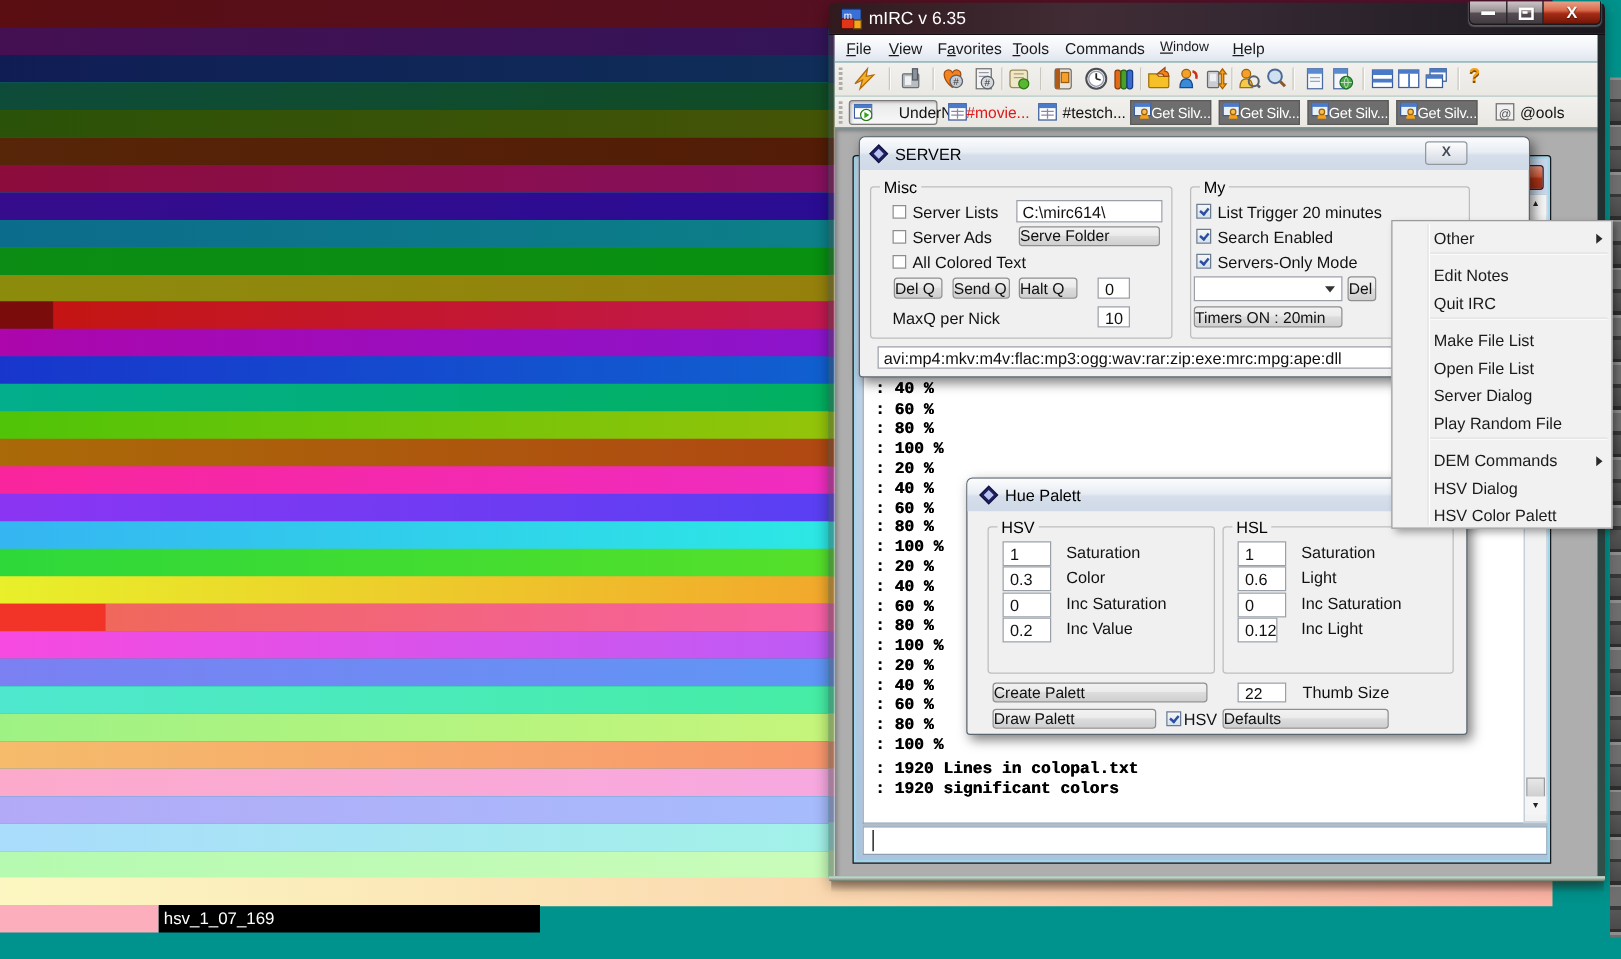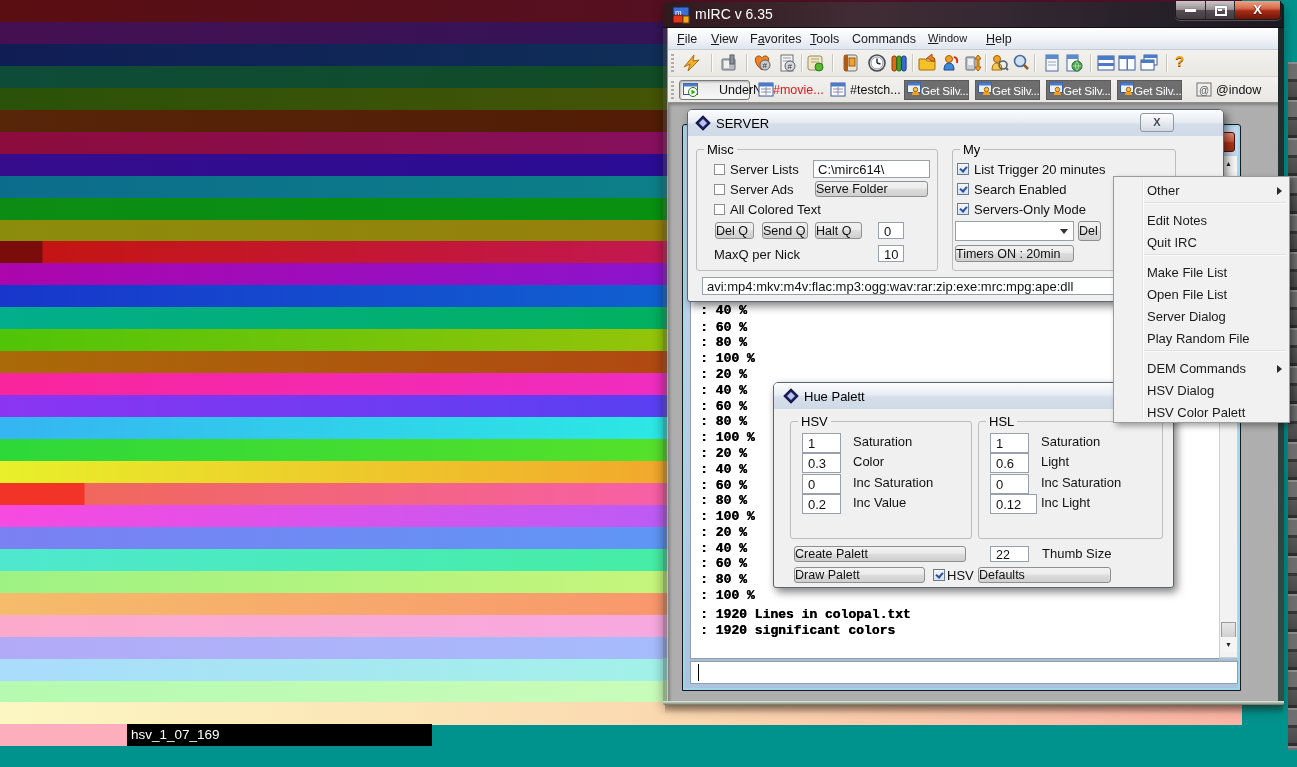"@indow" div.abs { text: @indow -> @ools }
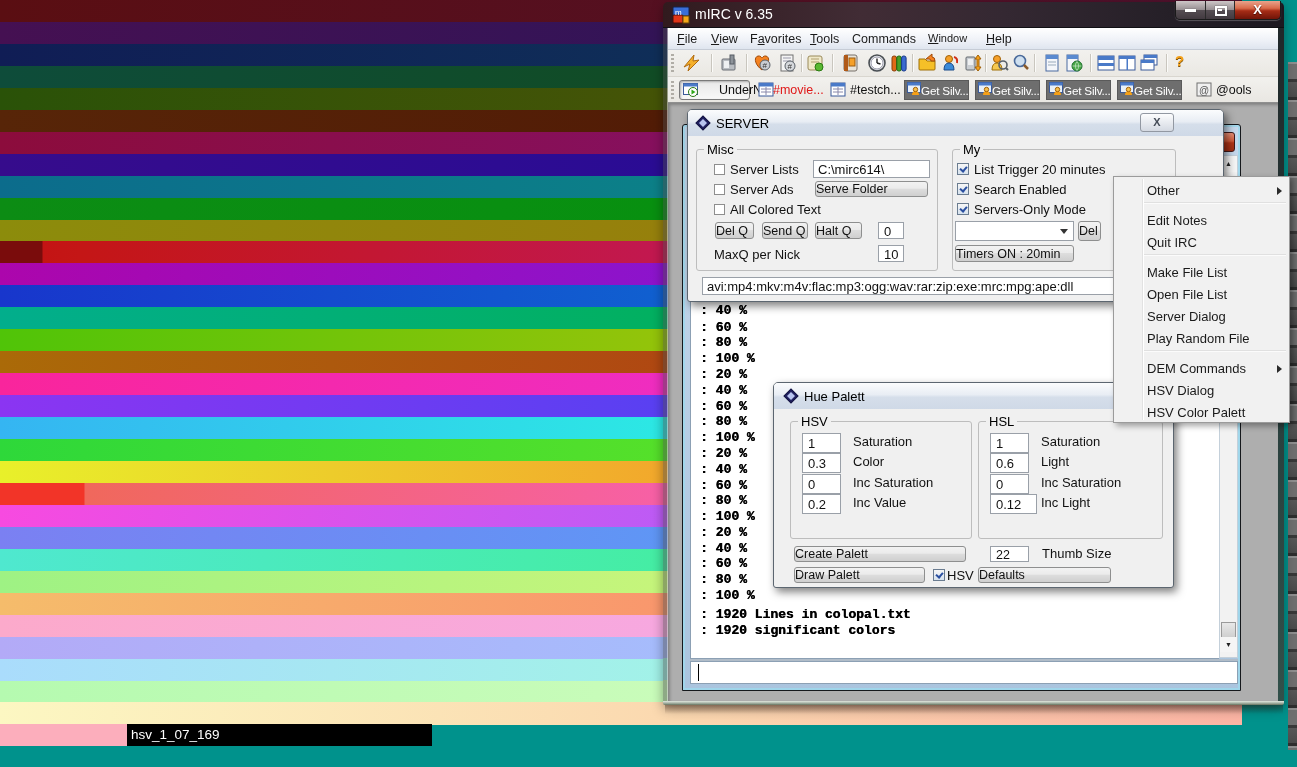"0.12" div.edit { width: 47px -> 32px }
